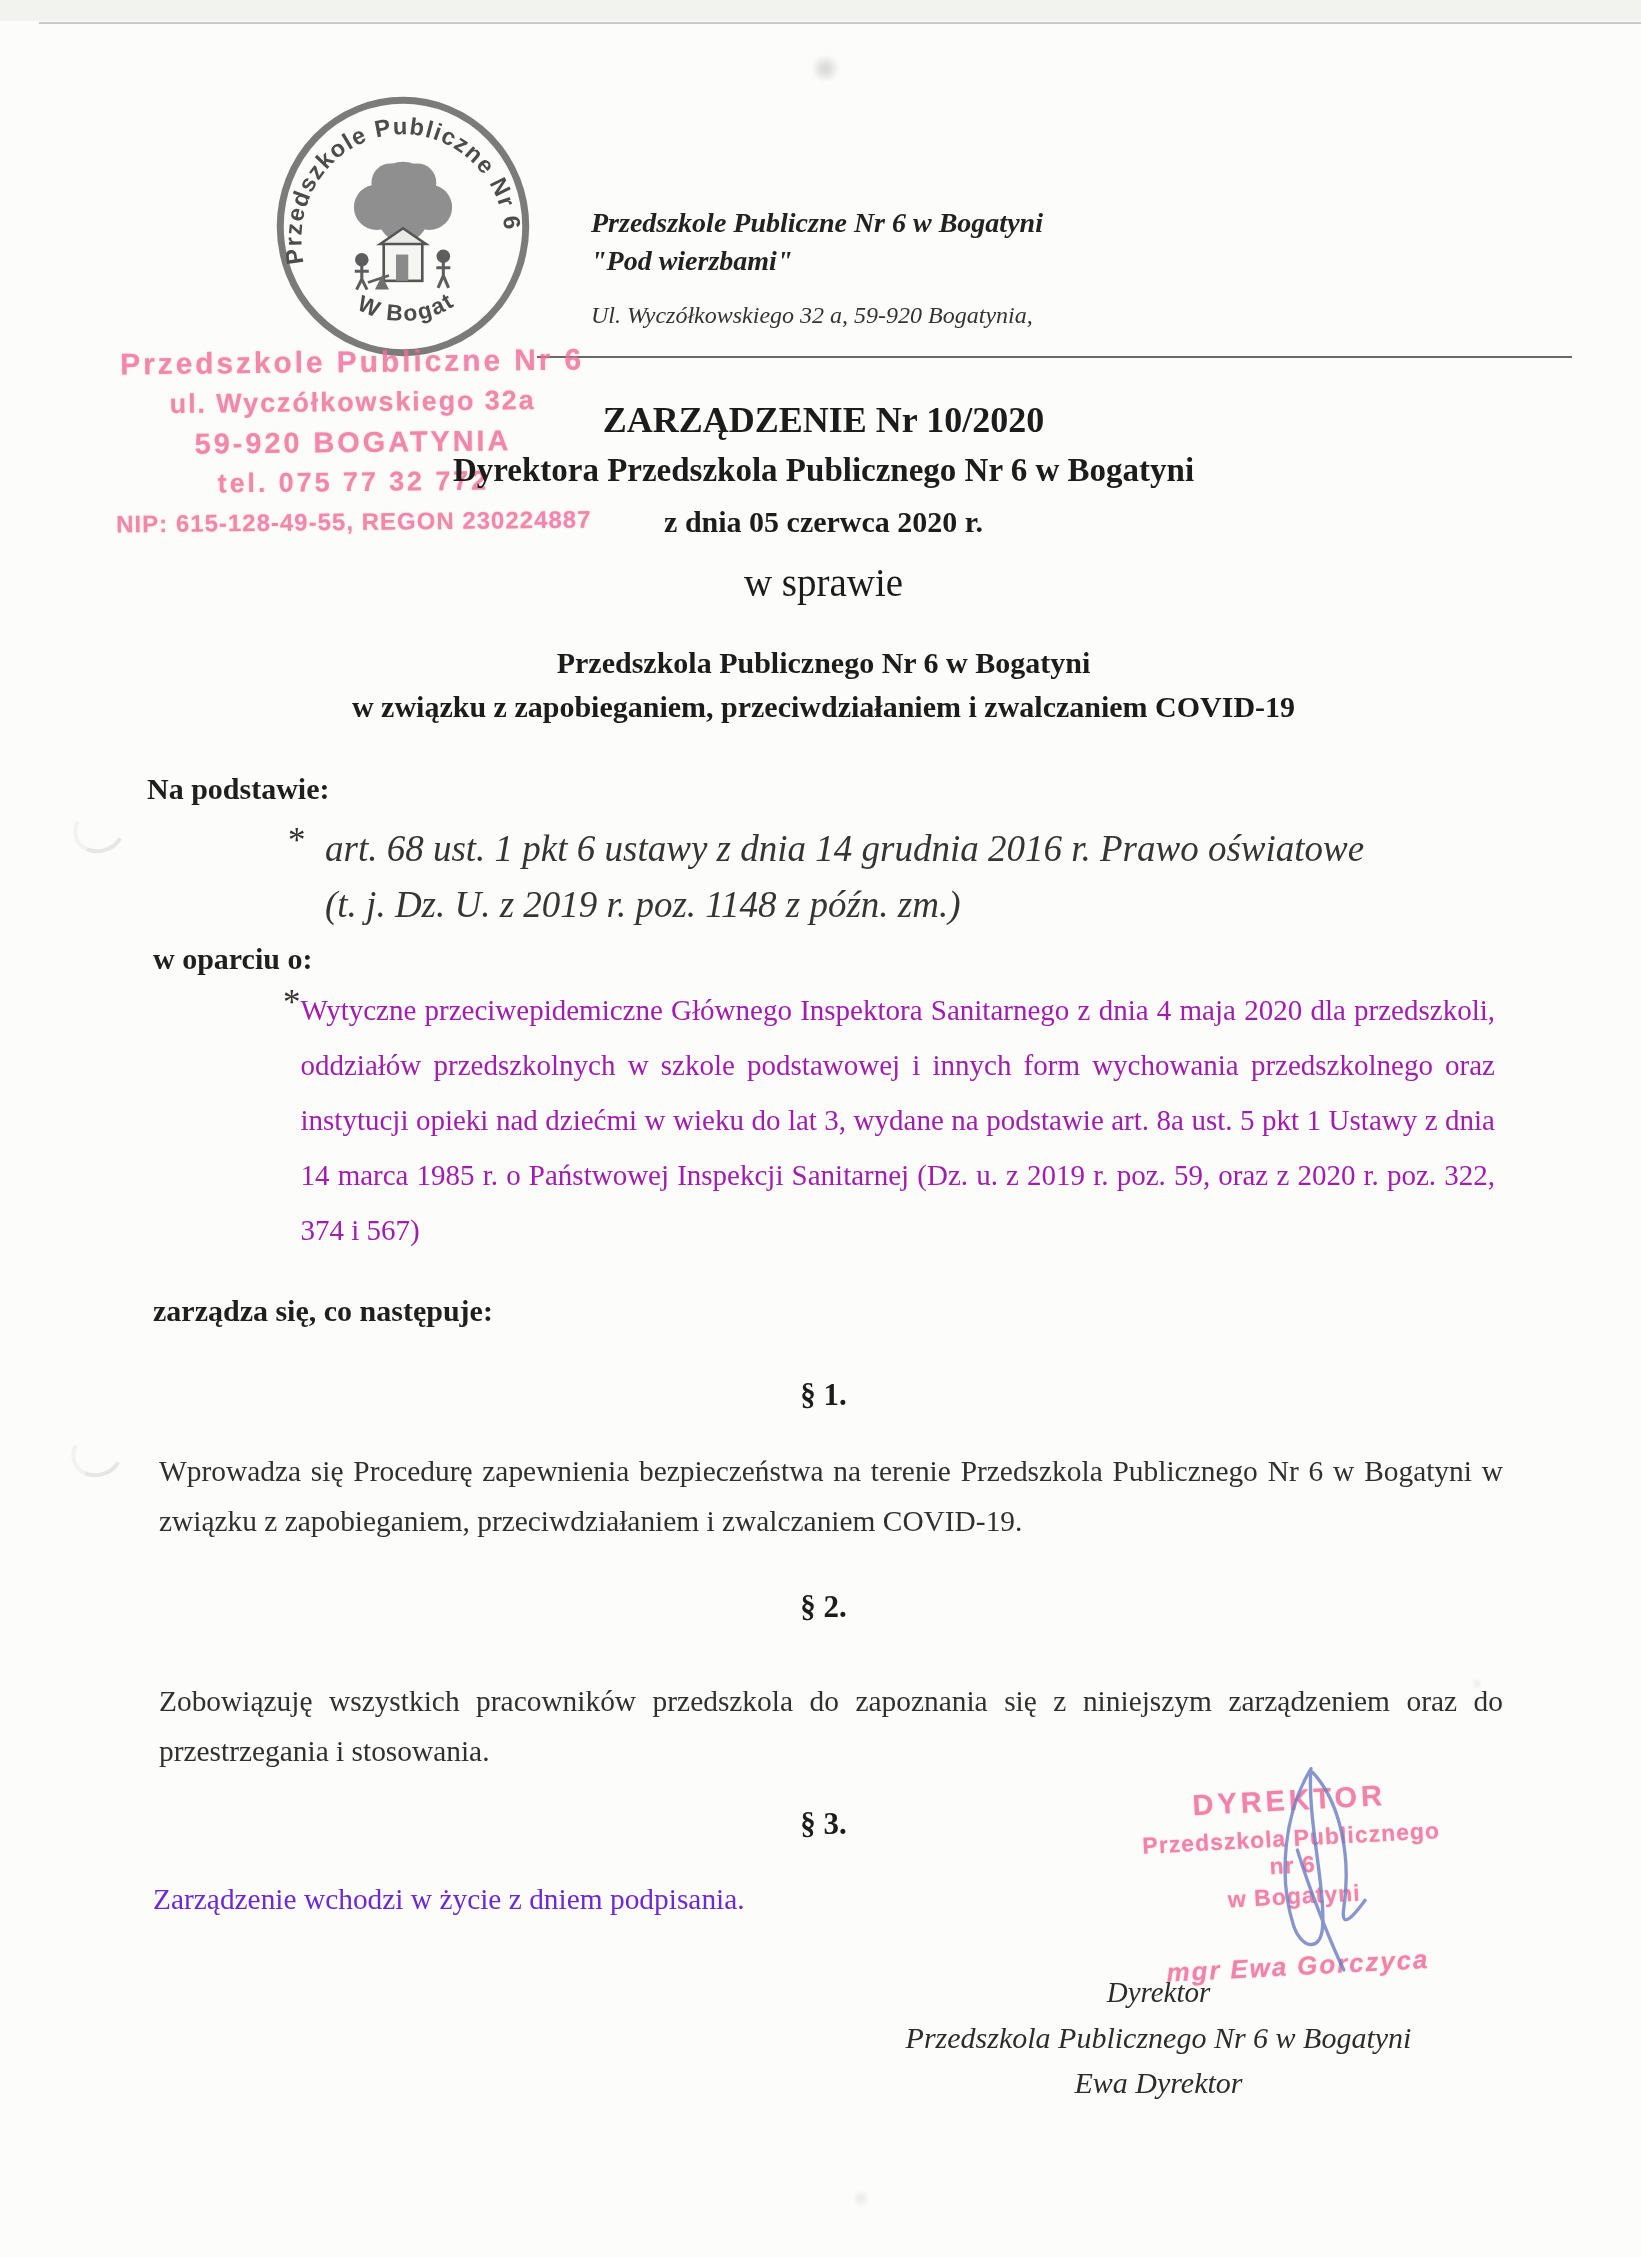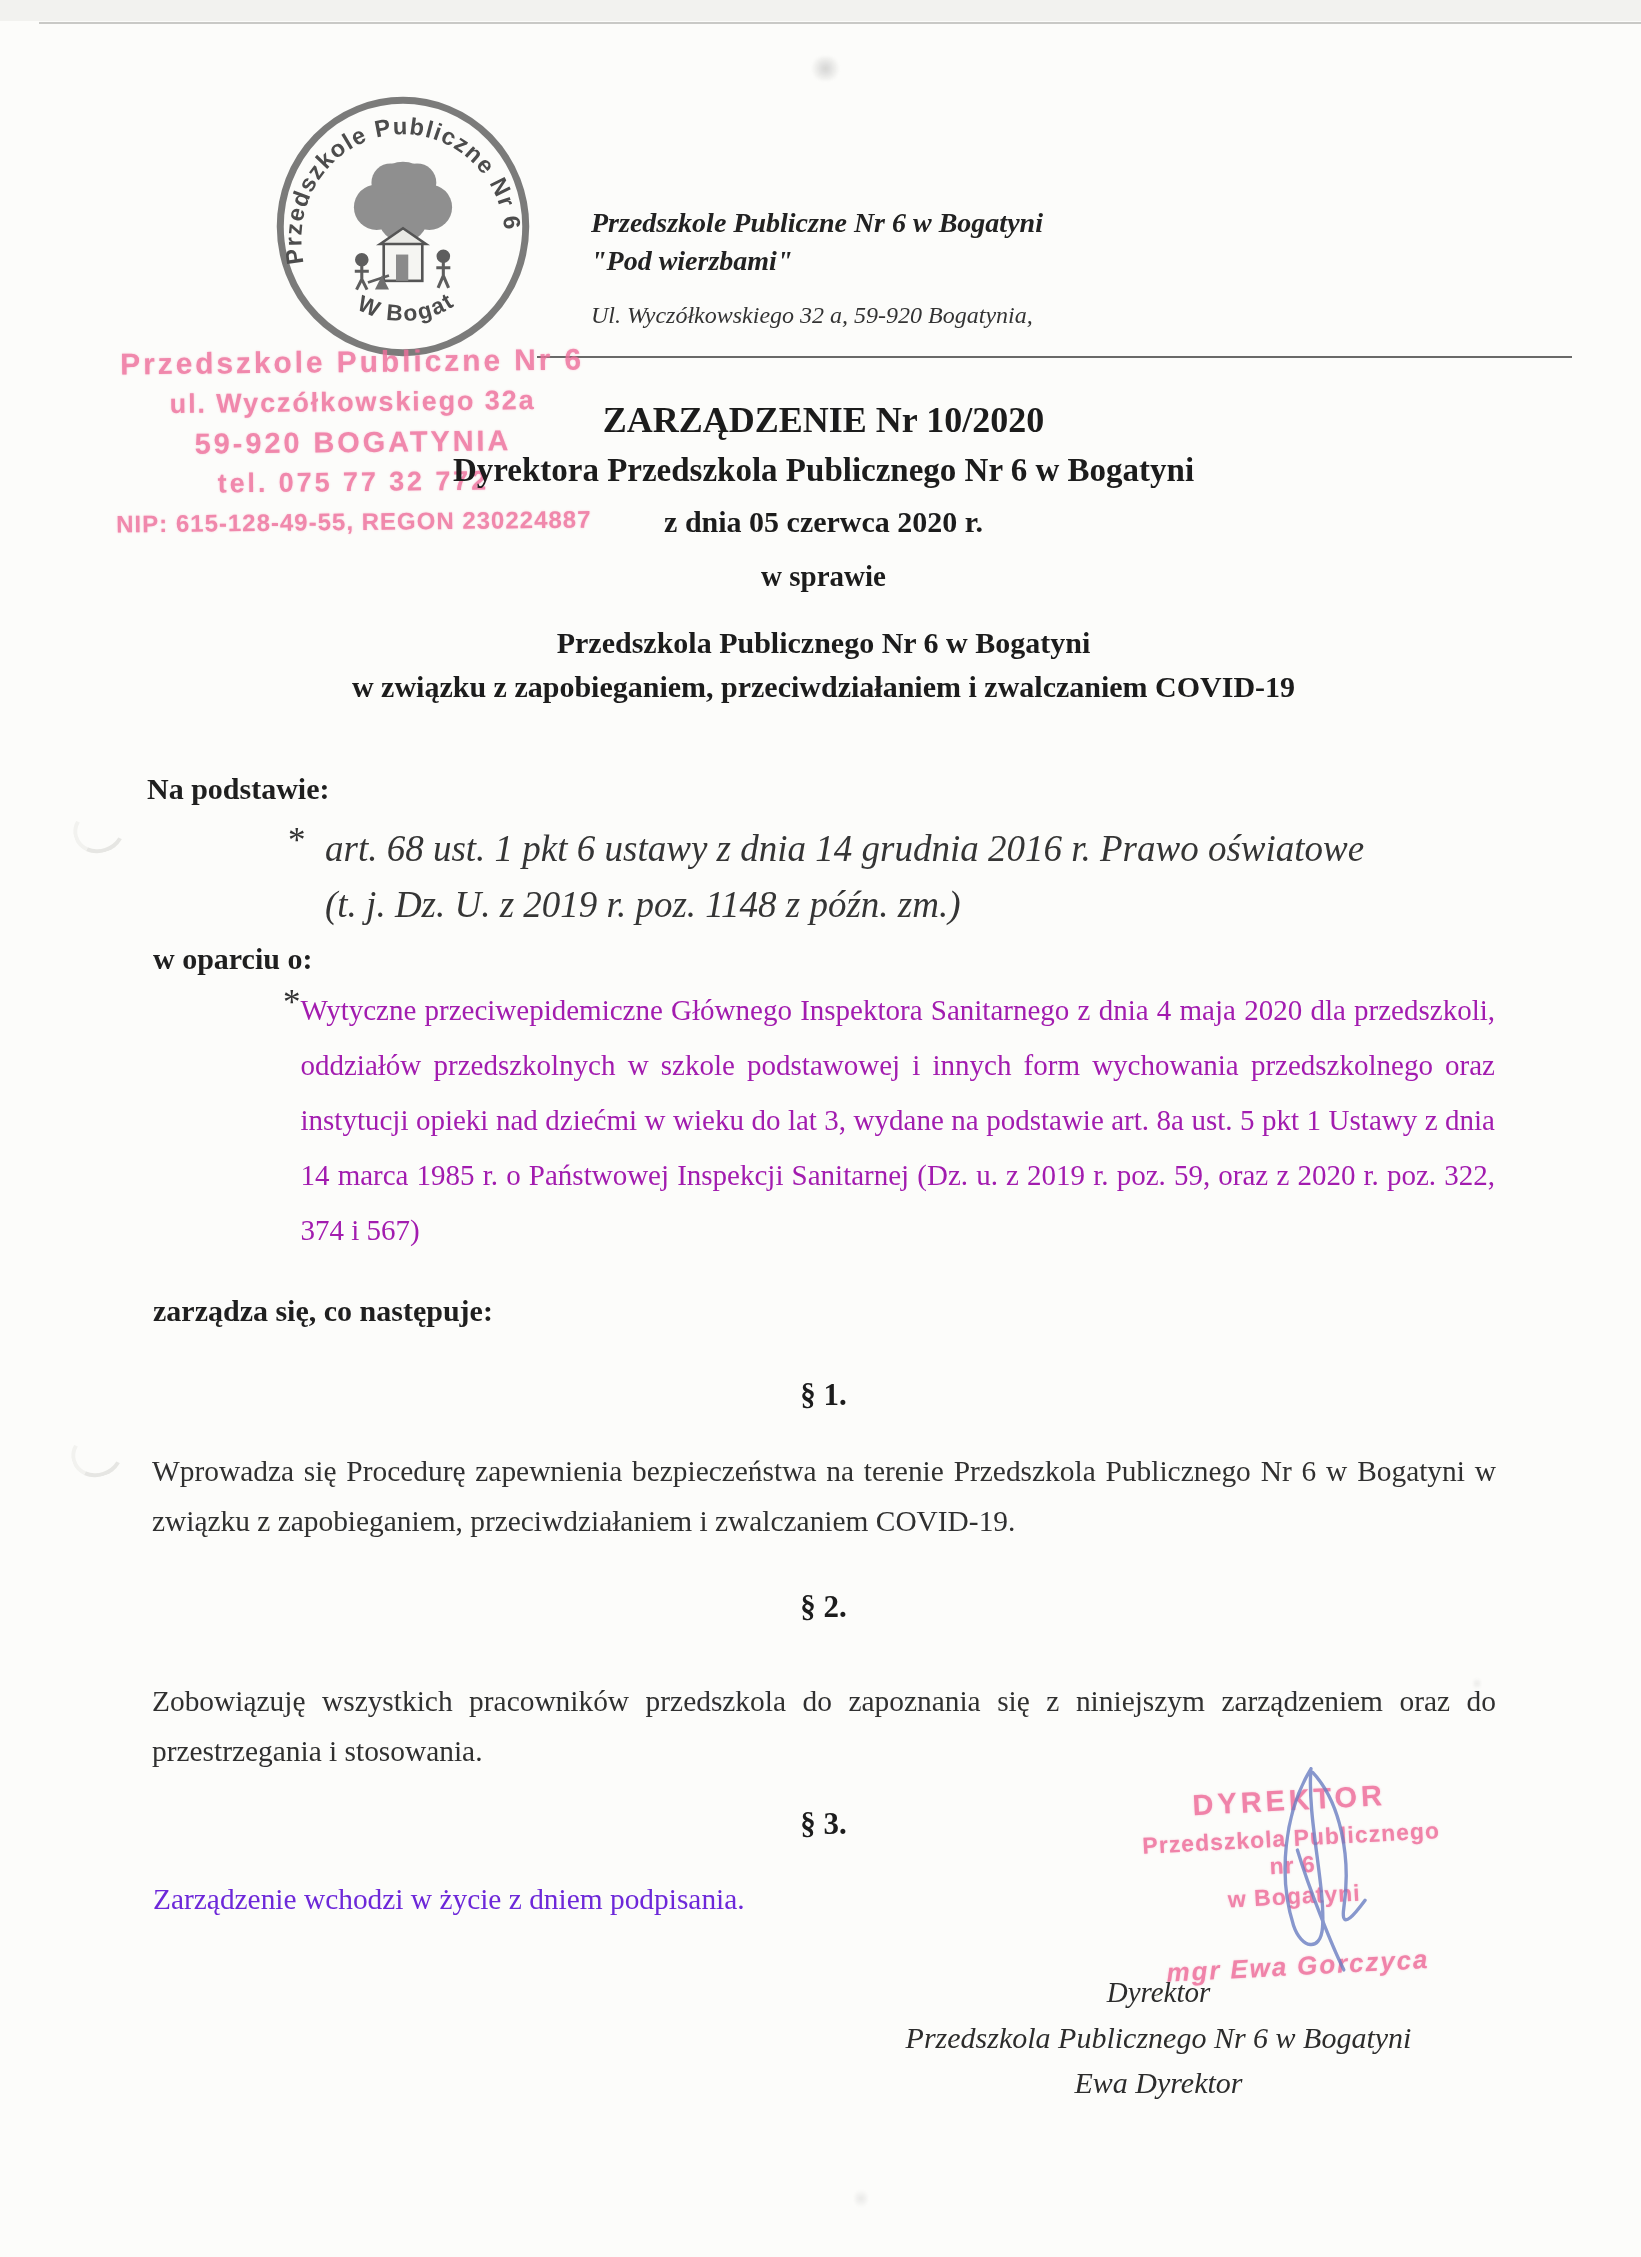"w sprawie" .t4 { font-size: 29px -> 39px; font-weight: bold -> normal; margin-bottom: 28px -> 36px }
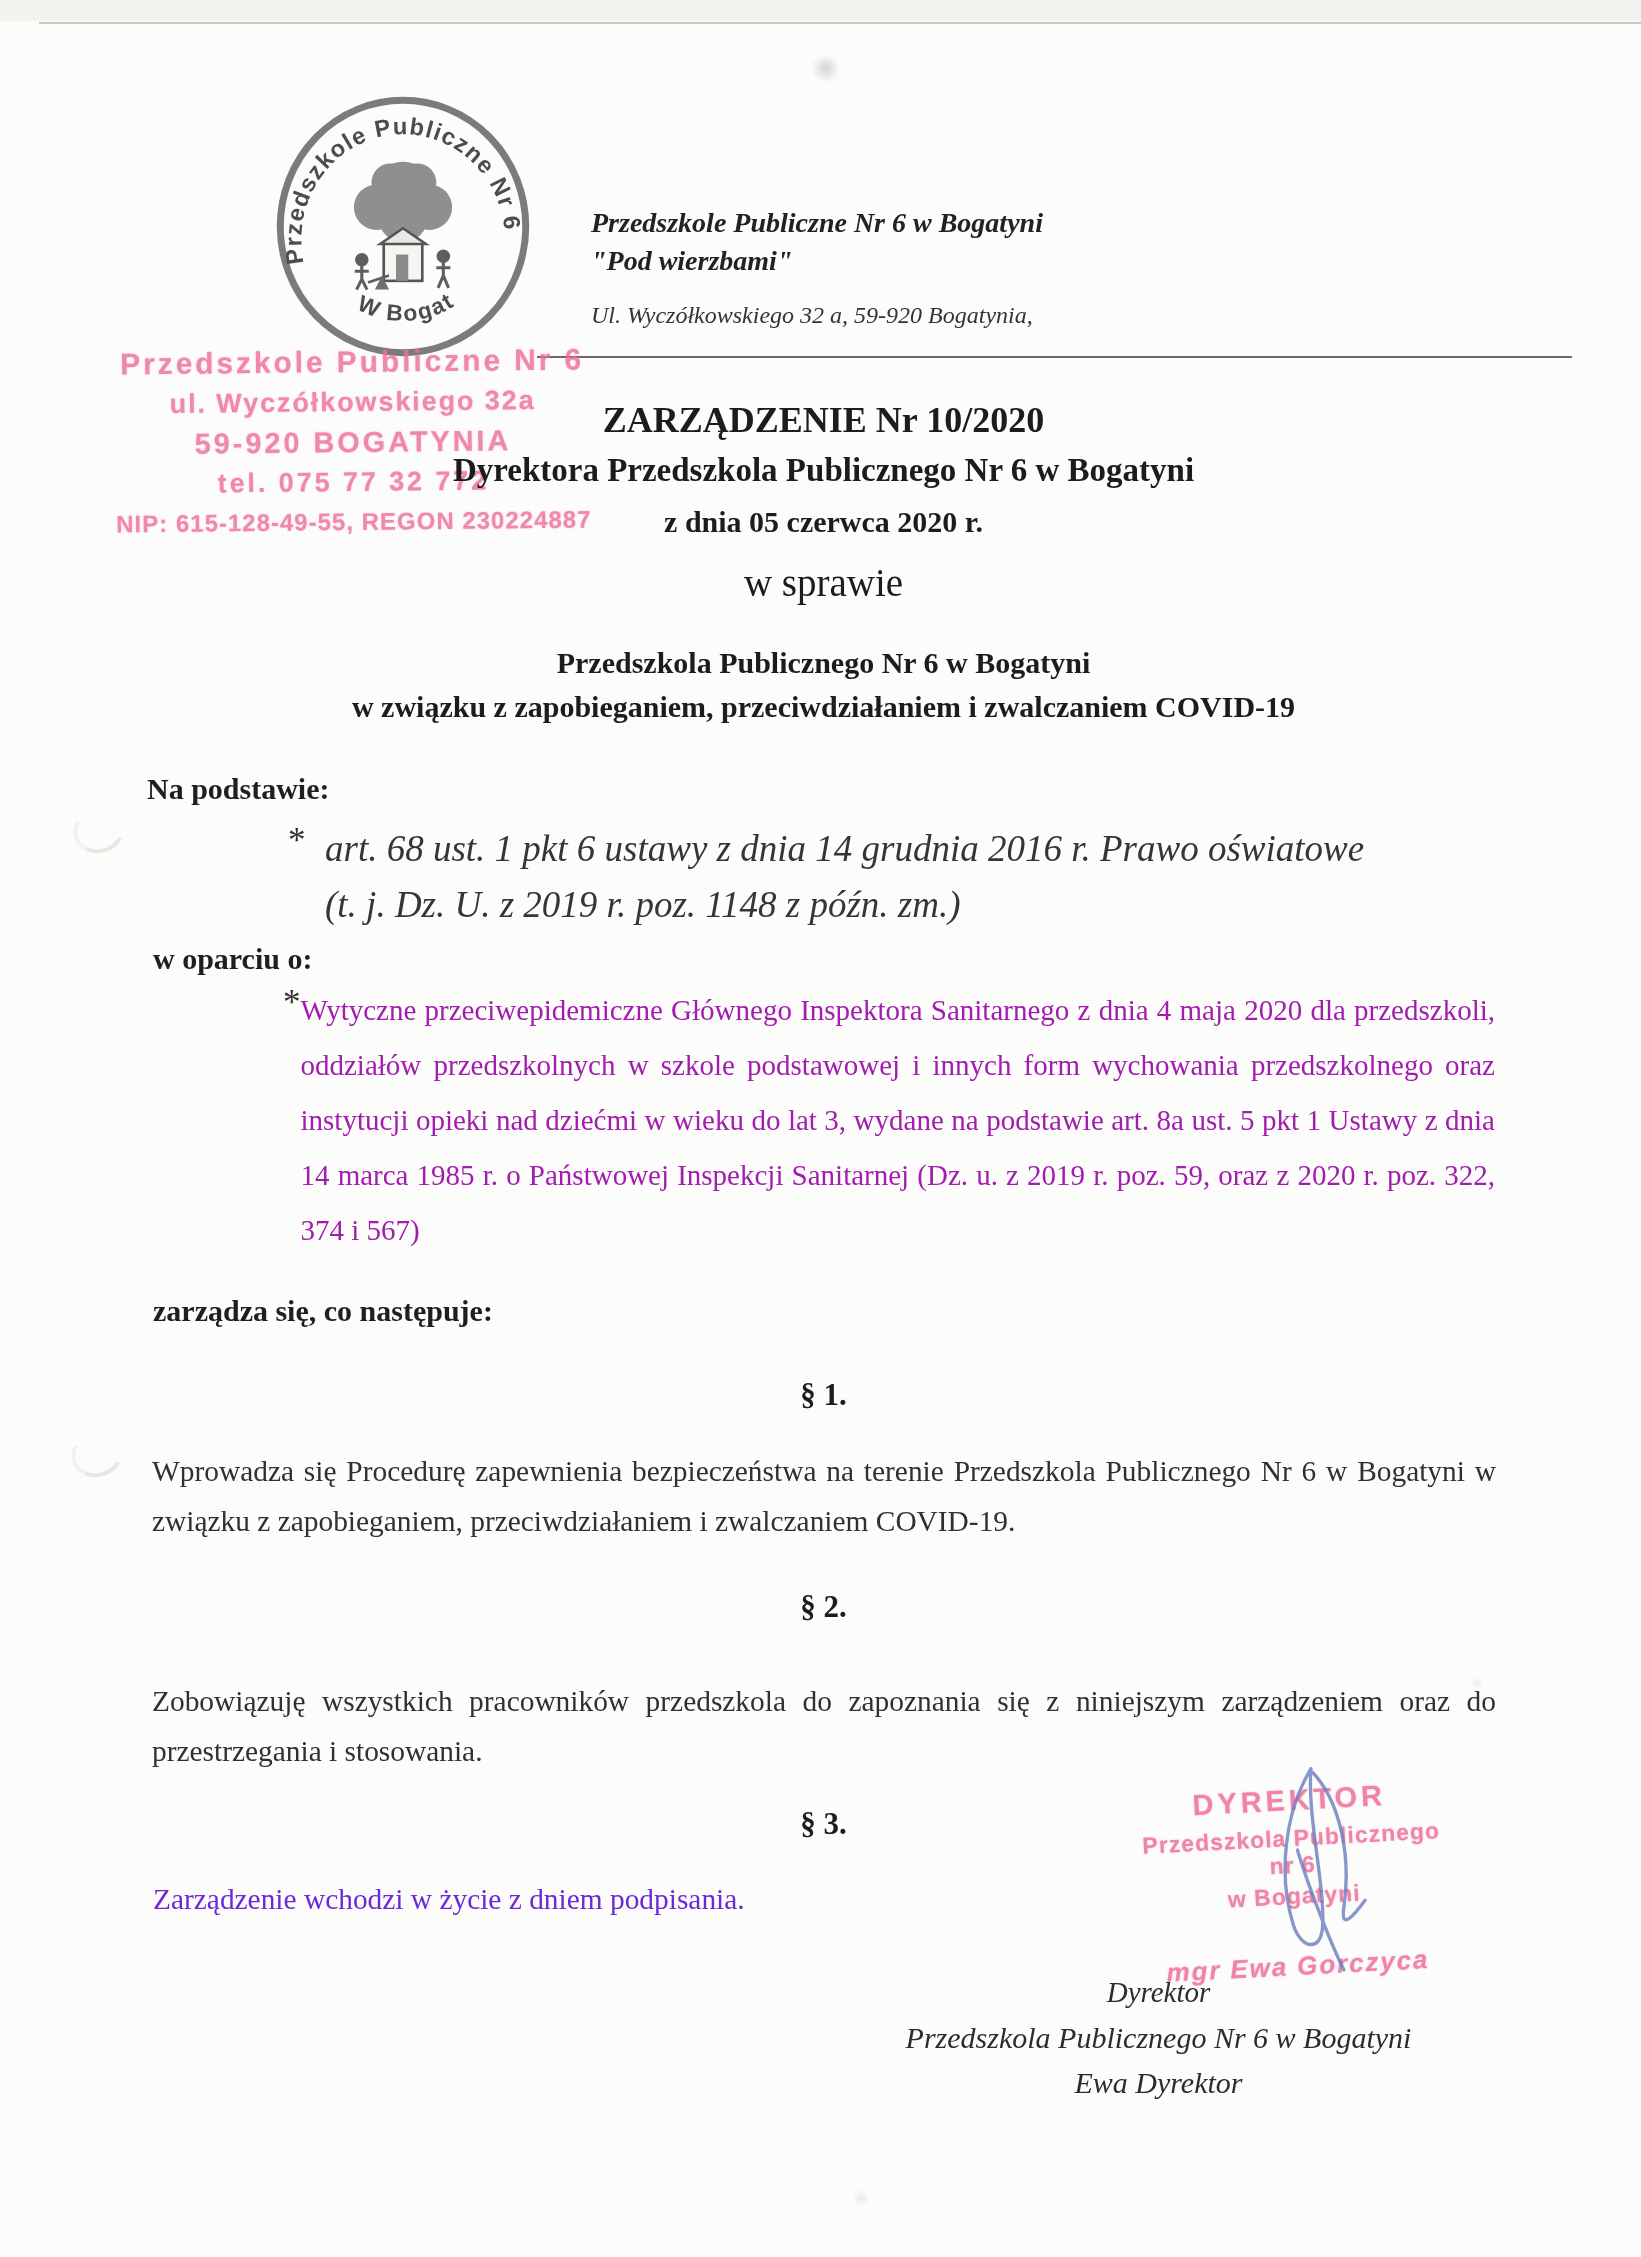"Wprowadza się Procedurę zapewnienia" .sec-para { left: 152px -> 159px }
